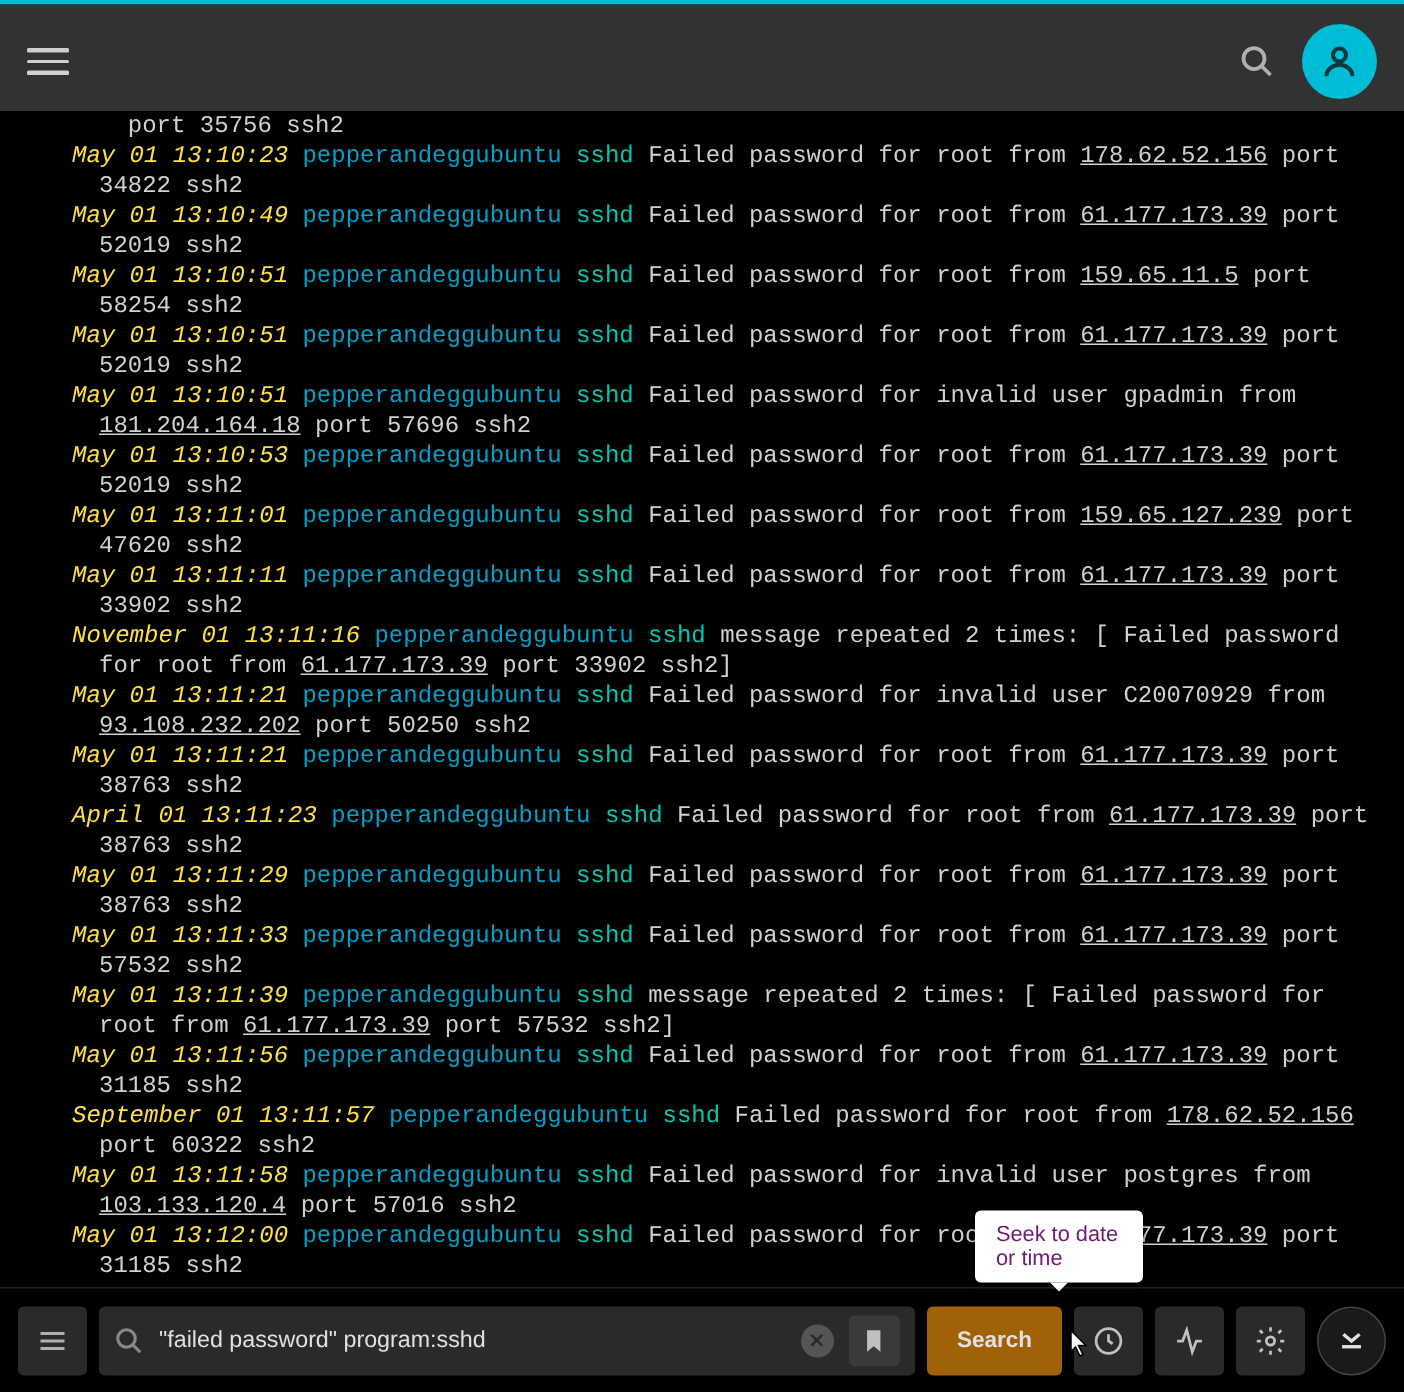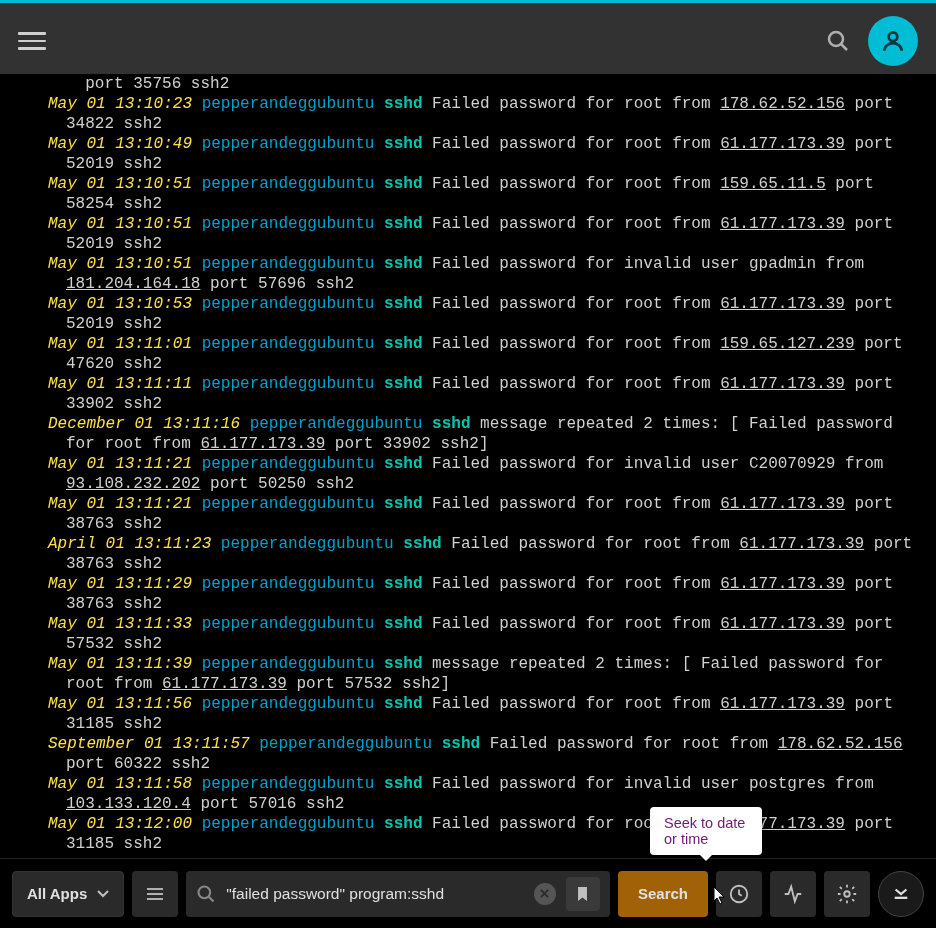"sshd" .prog { font-weight: bold -> none }
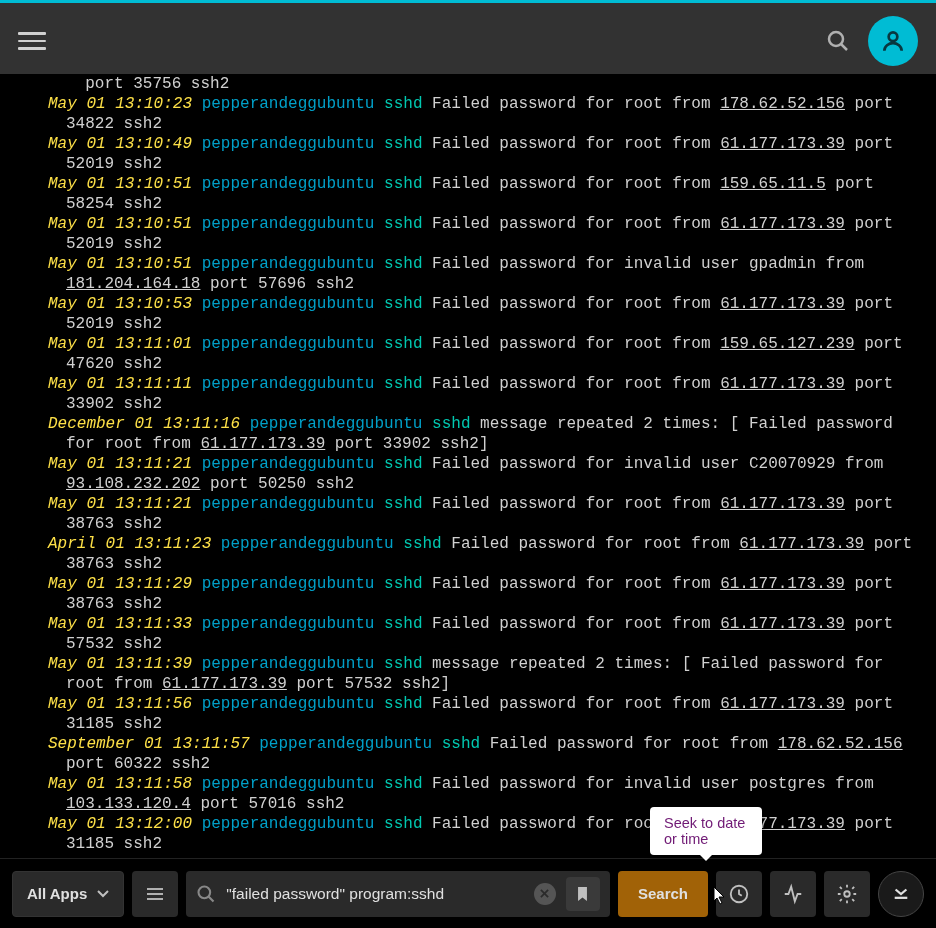"December 01 13:11:16" span.ts { text: December -> November }
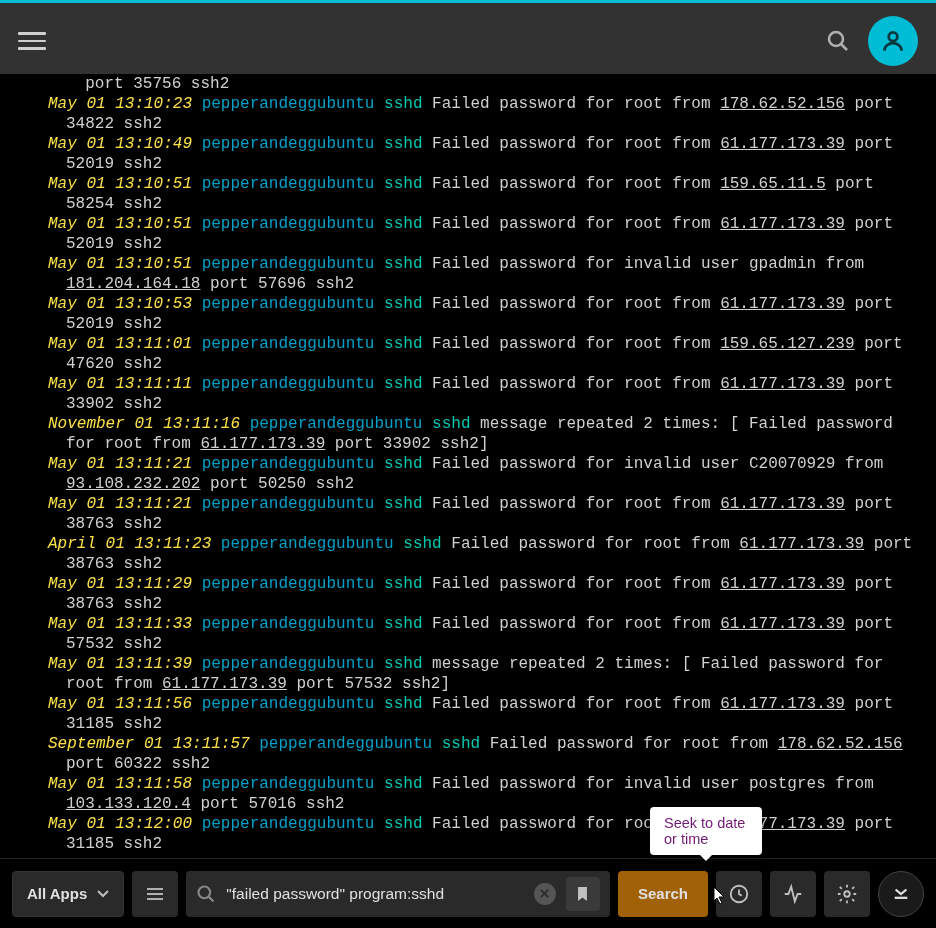"All Apps" div.app-select { html: <div> <span>All Apps</span> <svg> <path></path> </svg> </div> -> none }
